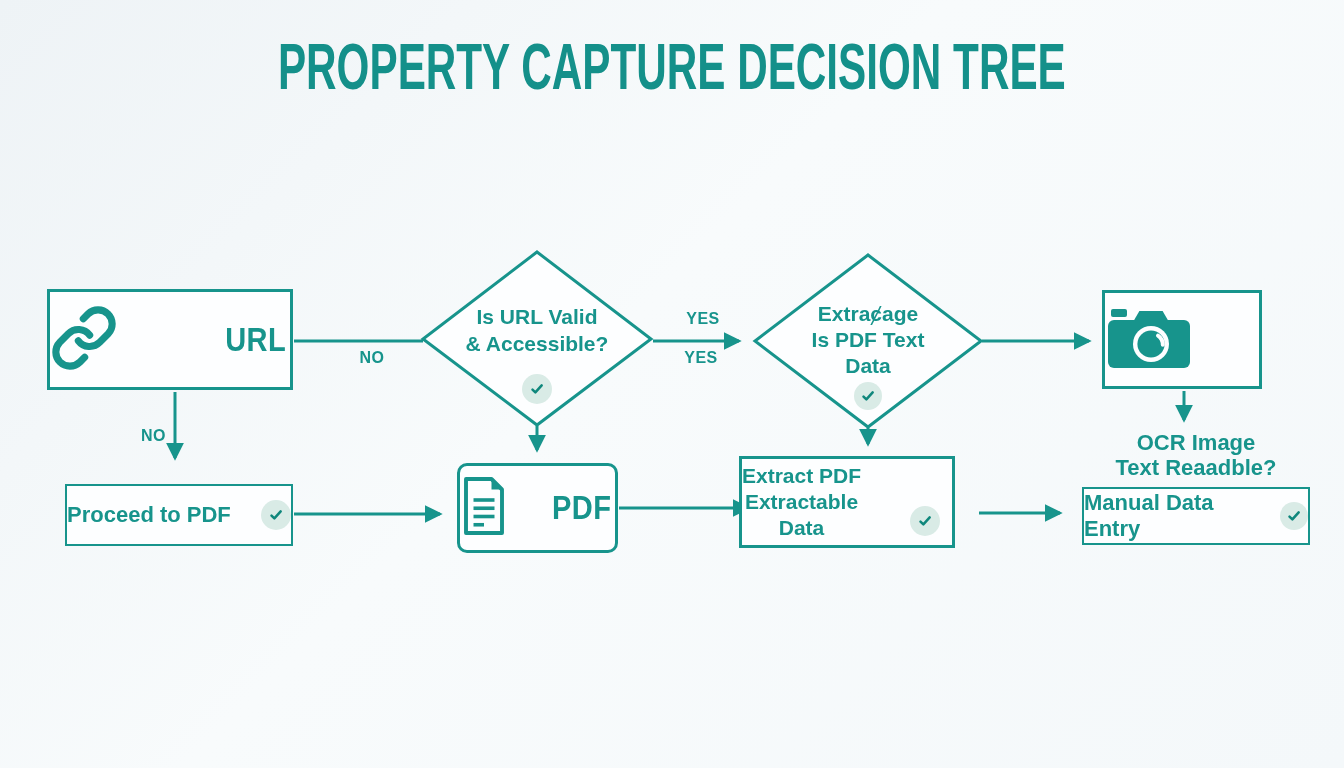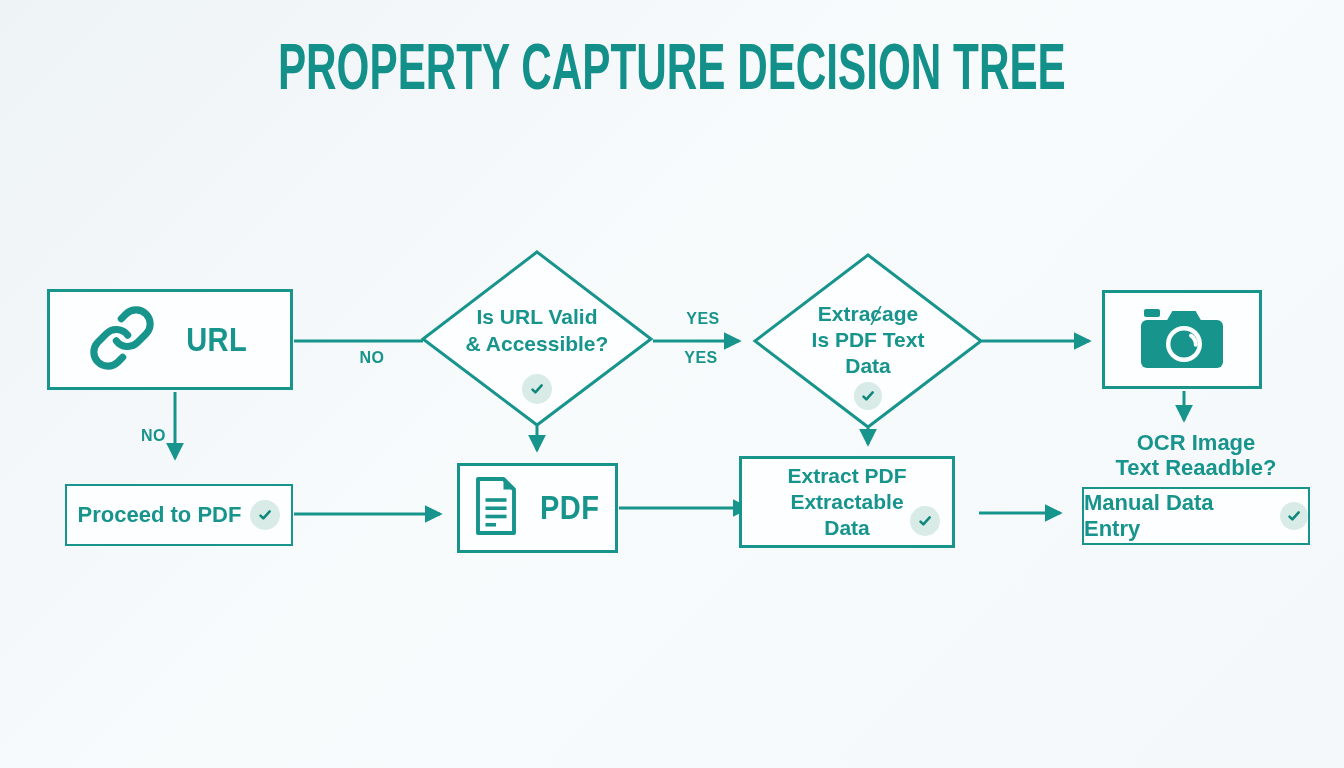"URL" .box { justify-content: center -> space-between }
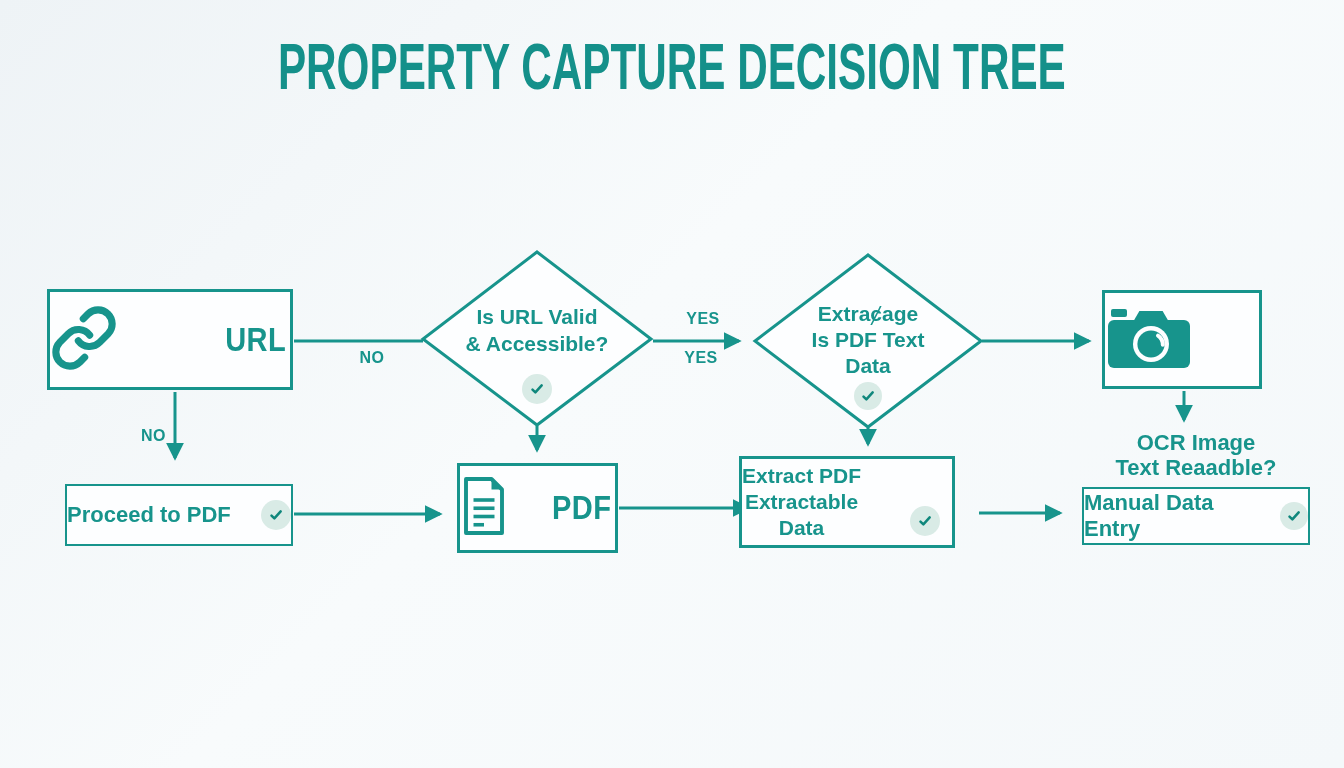"PDF" .pdf-box { border-radius: none -> 10px }
